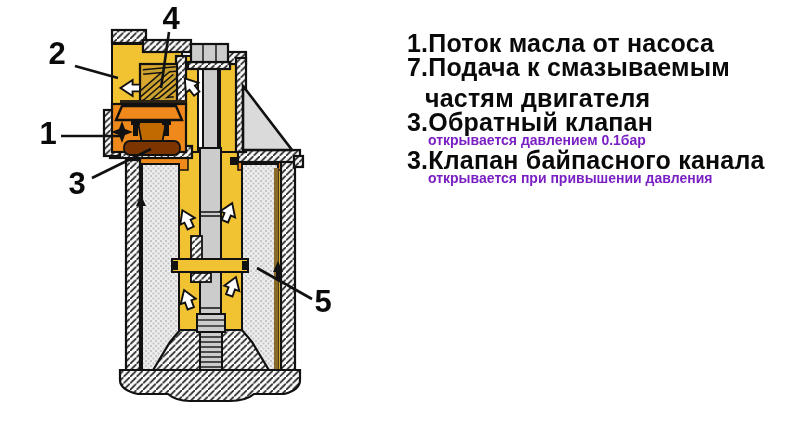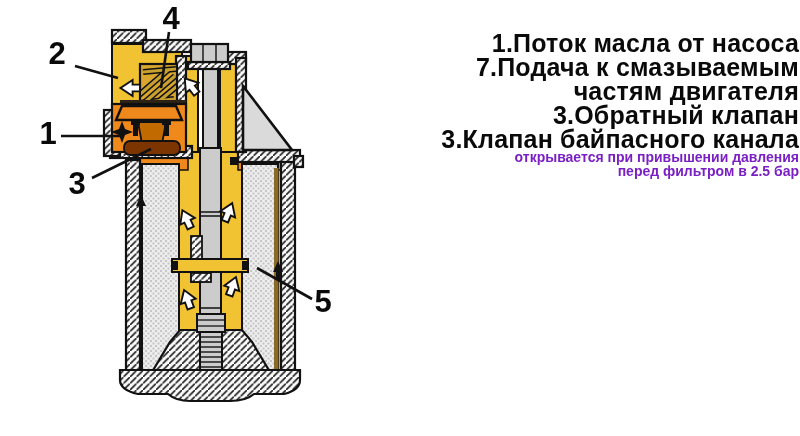"1.Поток масла от насоса" .legend { text-align: right -> none }
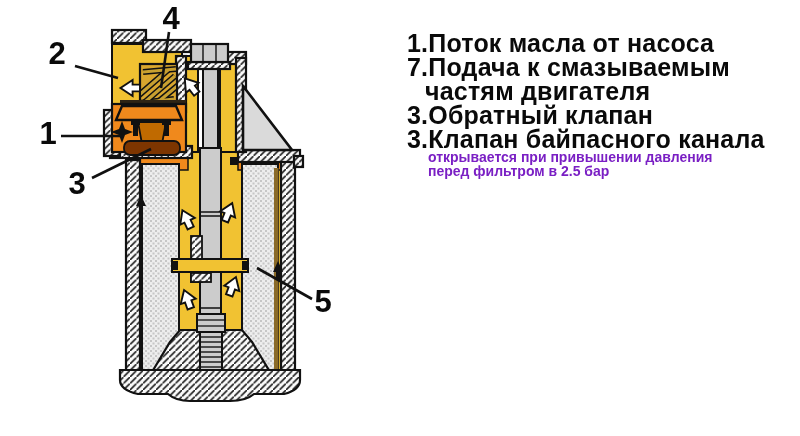"частям двигателя" .lg-cont { margin-top: none -> 7px }
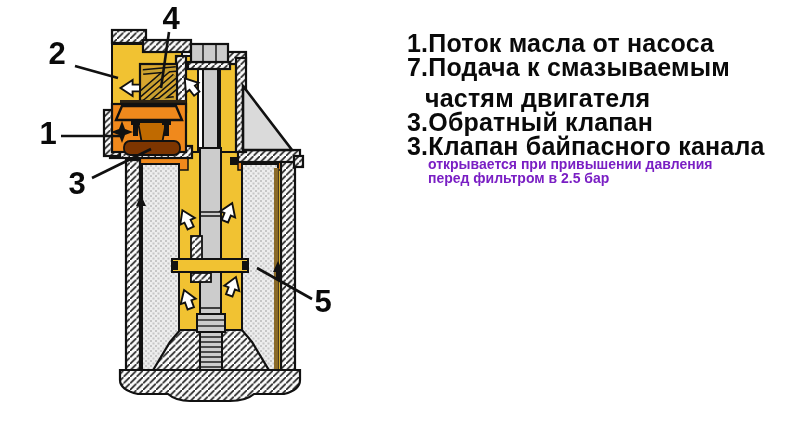"открывается давлением 0.1бар" div.lg-note { html: none -> <div>открывается давлением 0.1бар</div> }
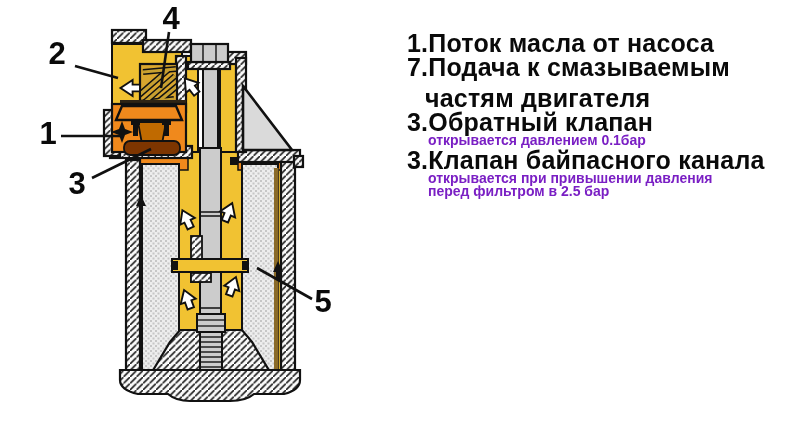"перед фильтром в 2.5 бар" div.lg-note { html: <div>перед фильтром в 2.5 бар</div> -> none }
